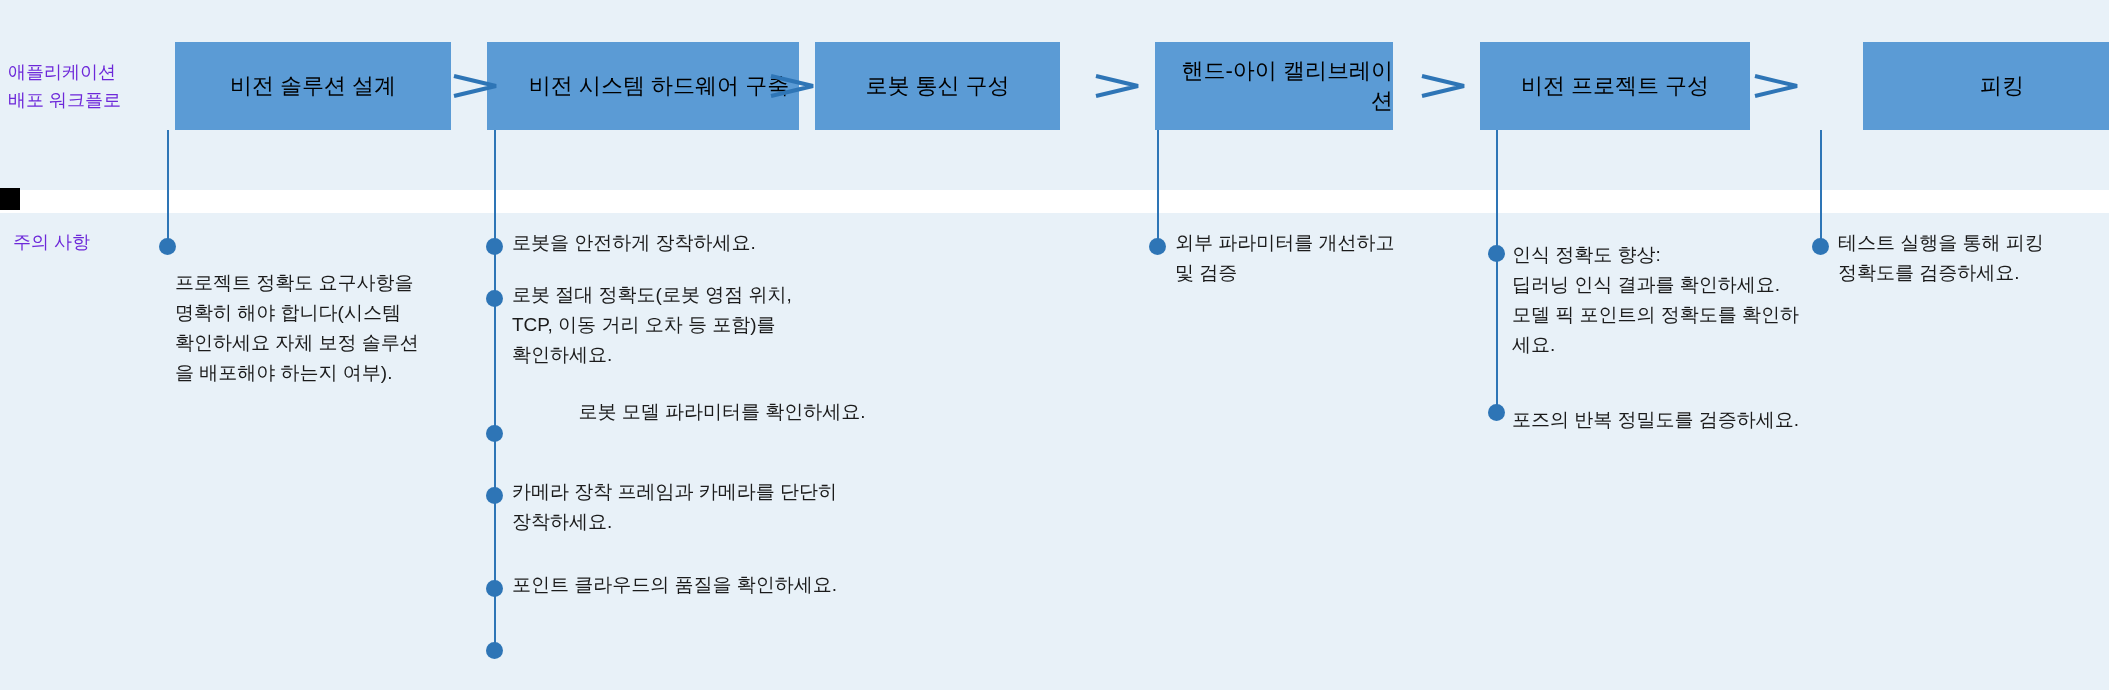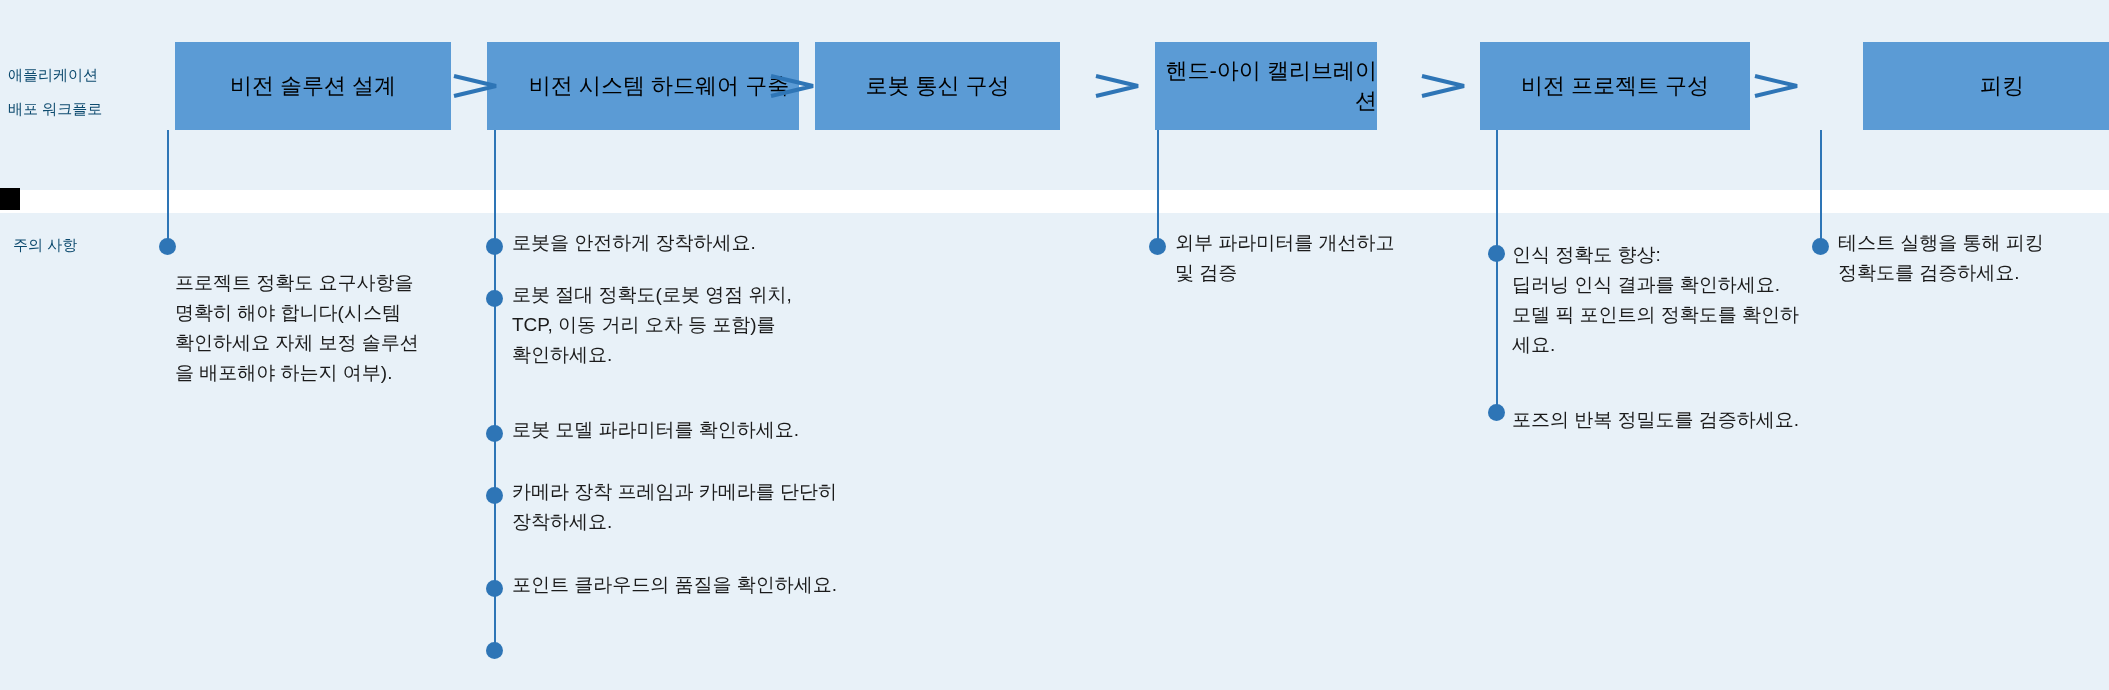"애플리케이션" .row-label { color: #0c4a6e -> #6d28d9; font-size: 15px -> 18px; line-height: 34px -> 28px }
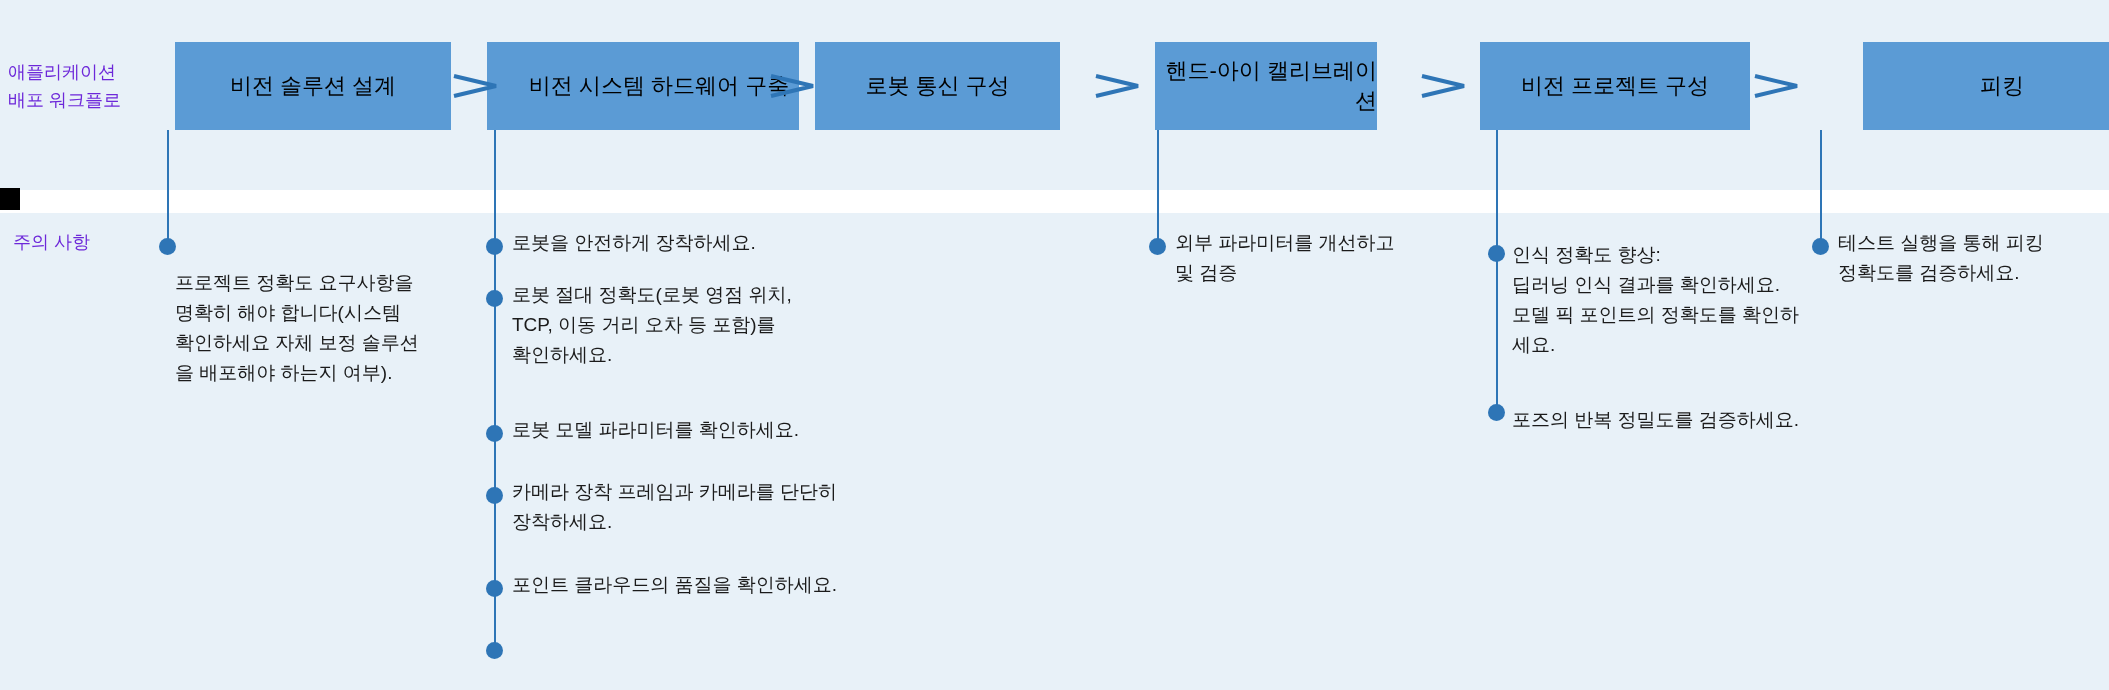"핸드-아이 캘리브레이션" div.stage-box { padding-left: none -> 16px }
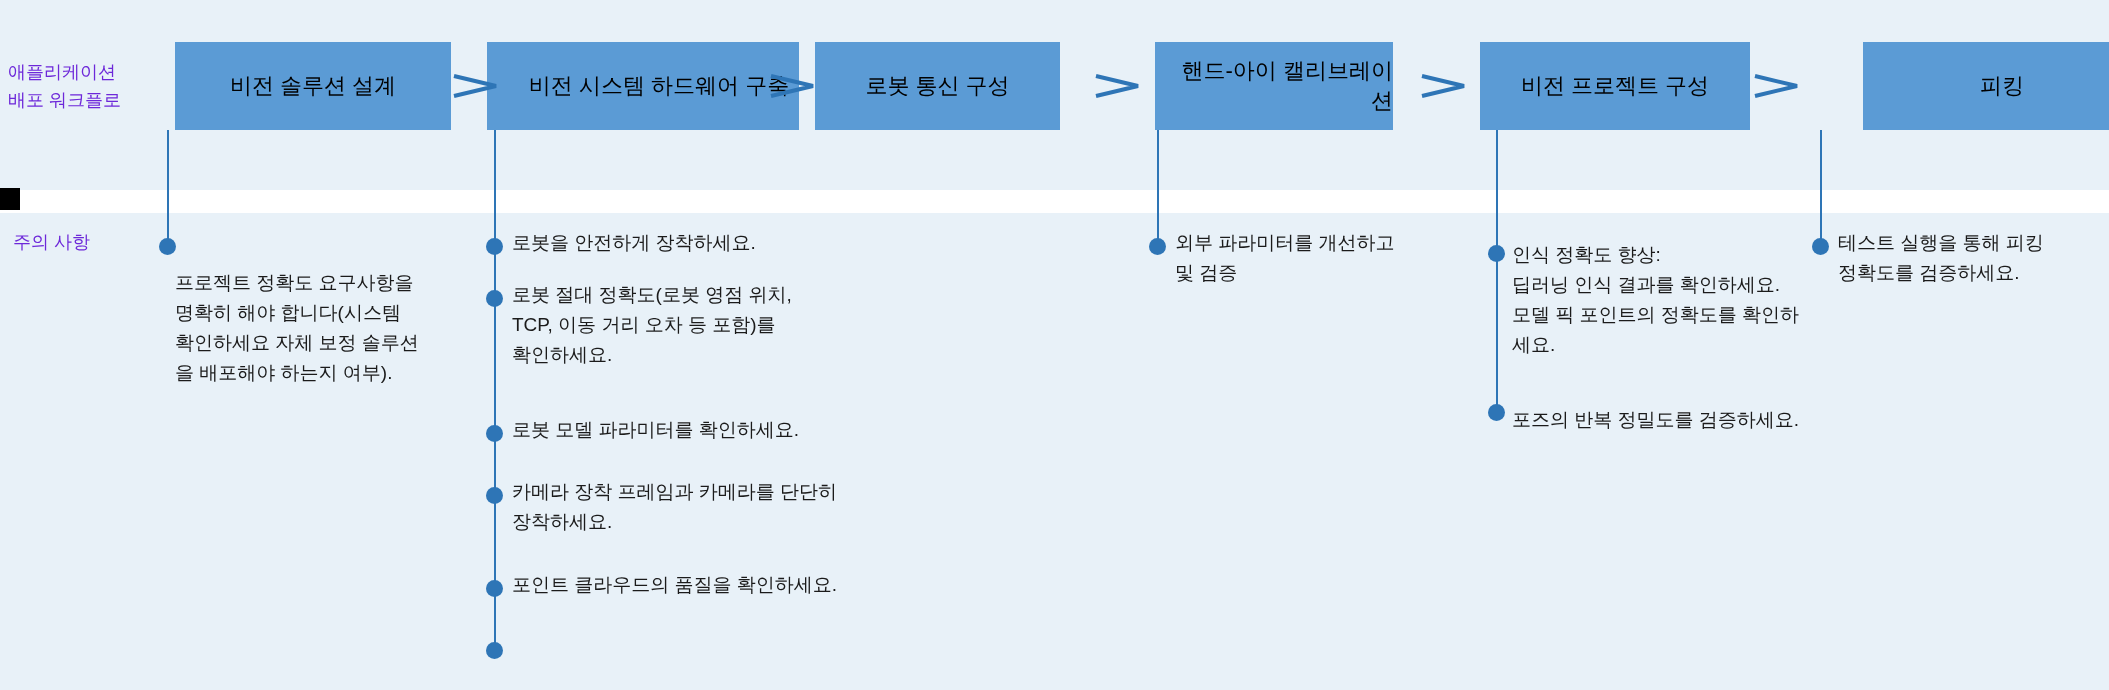"로봇 모델 파라미터를 확인하세요." div.note-text { text-align: none -> center; top: 415px -> 397px }
